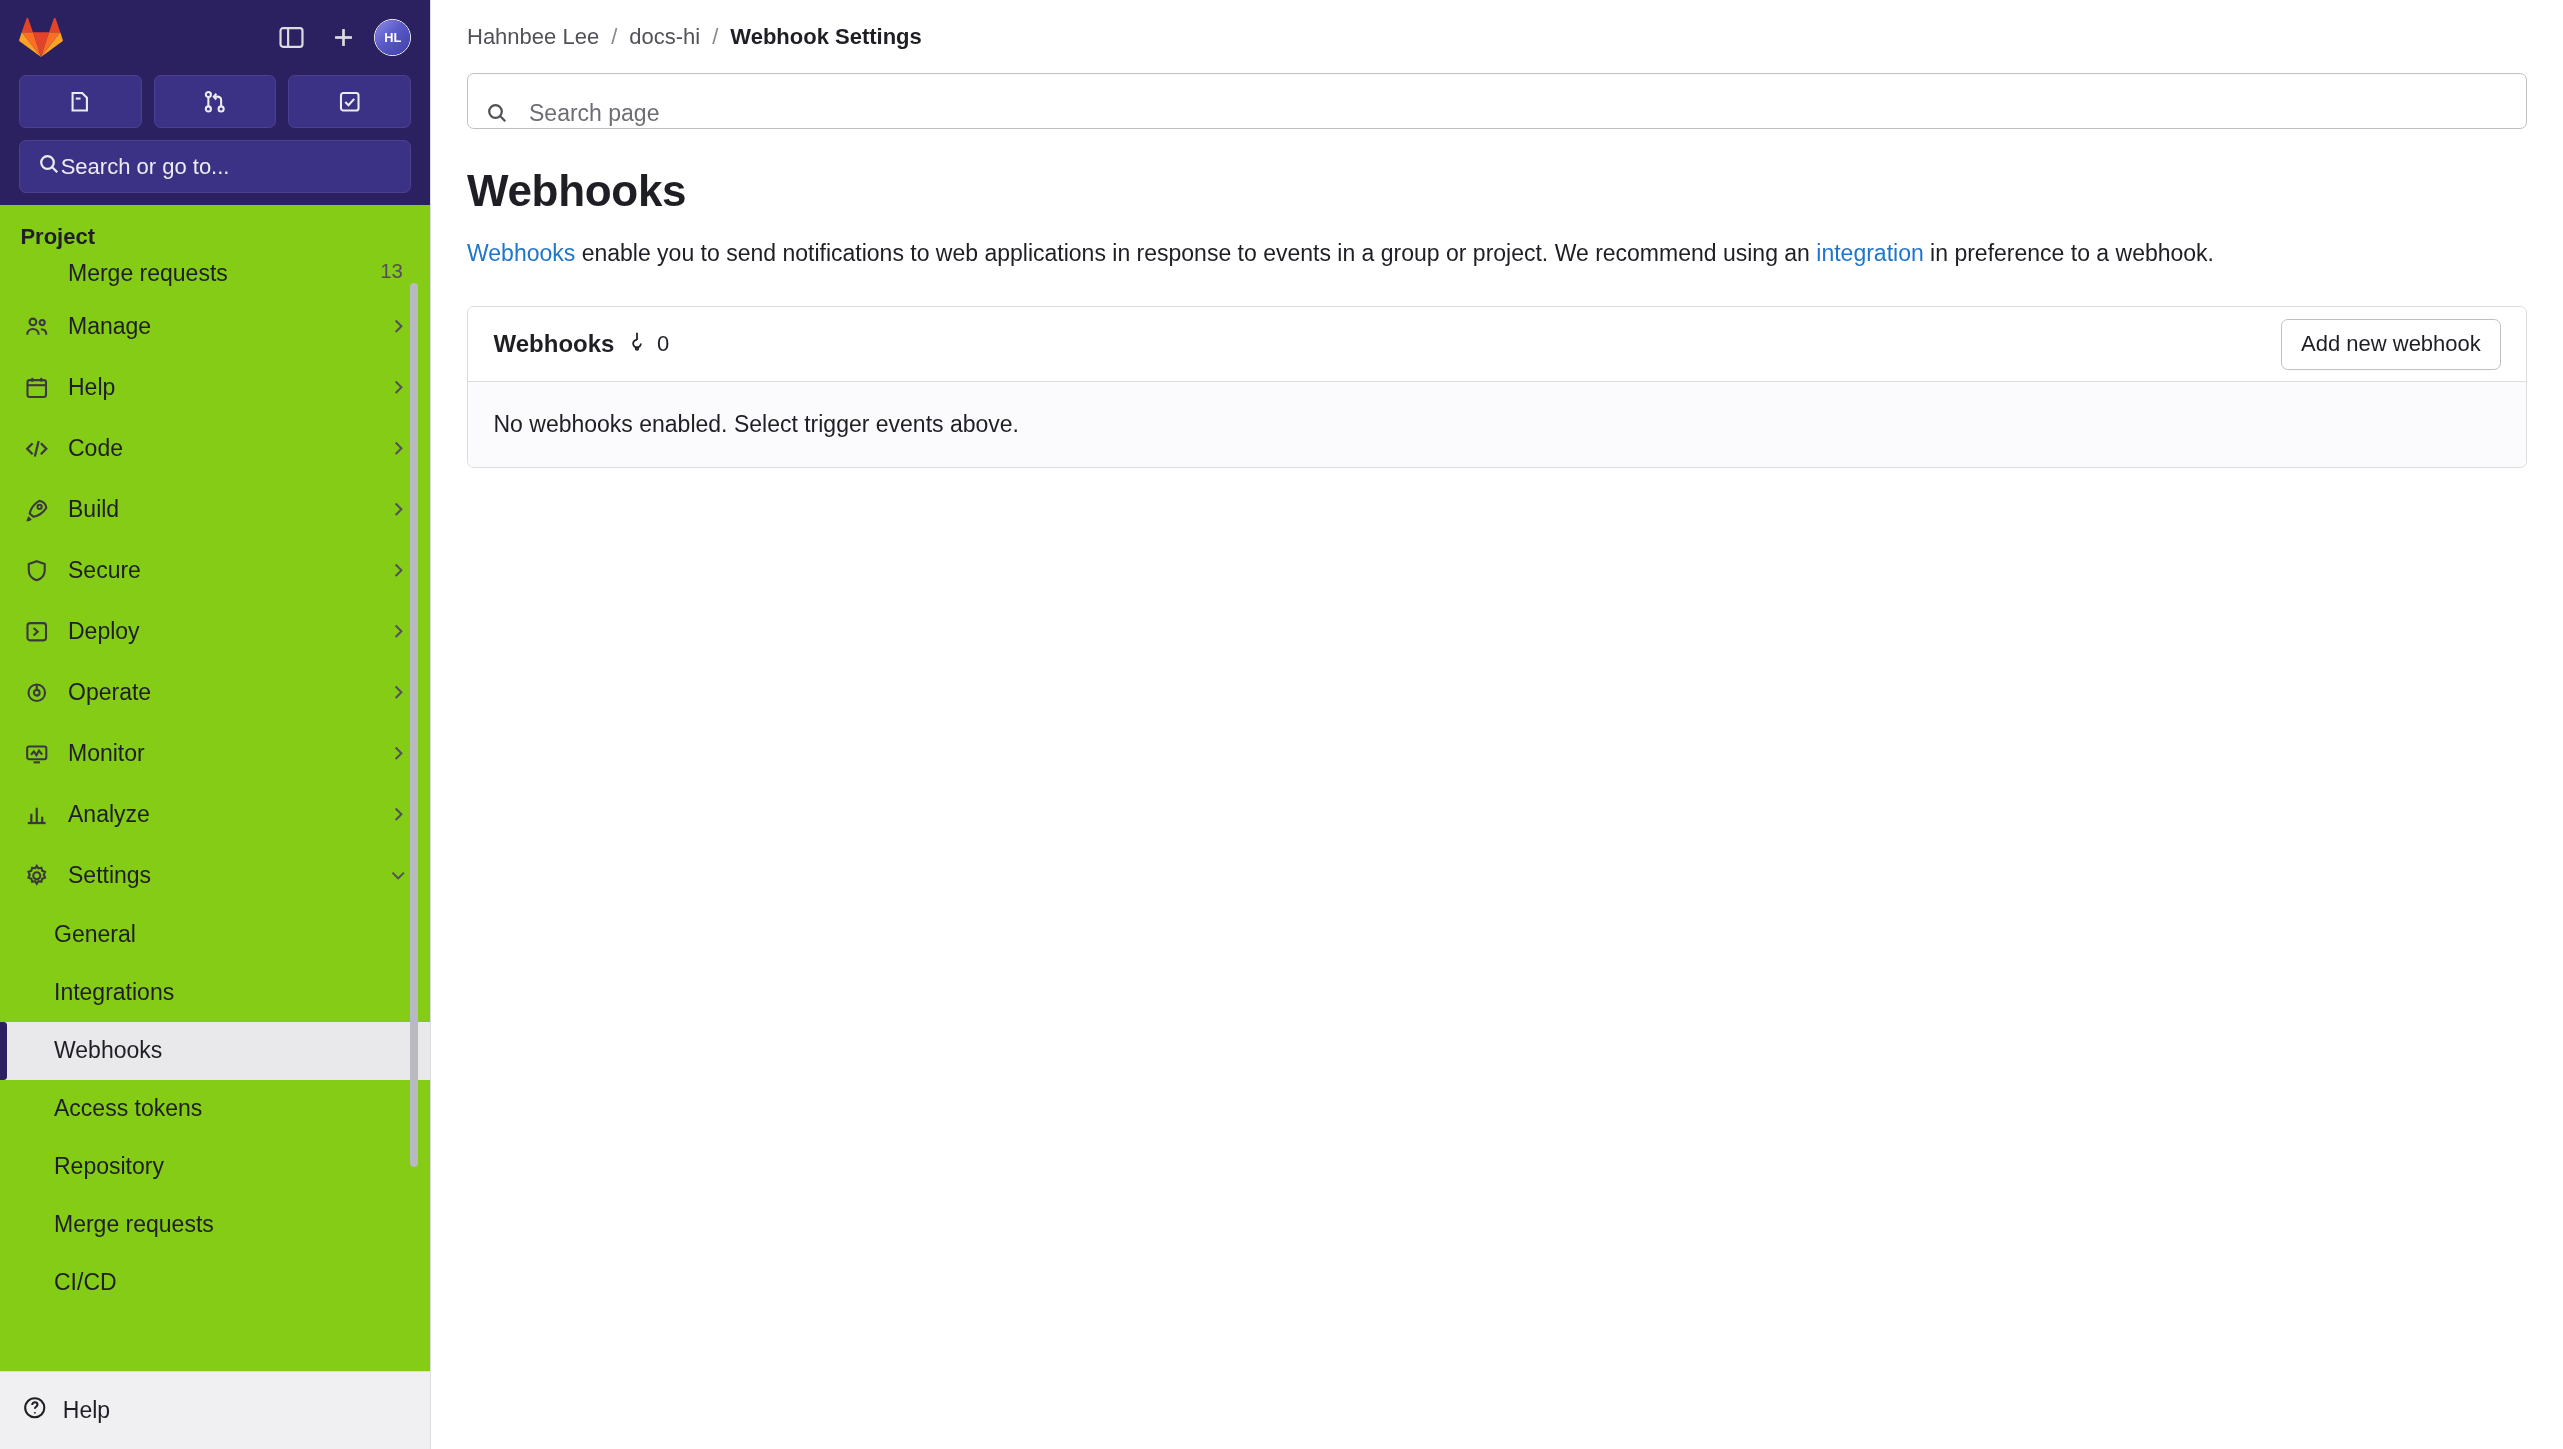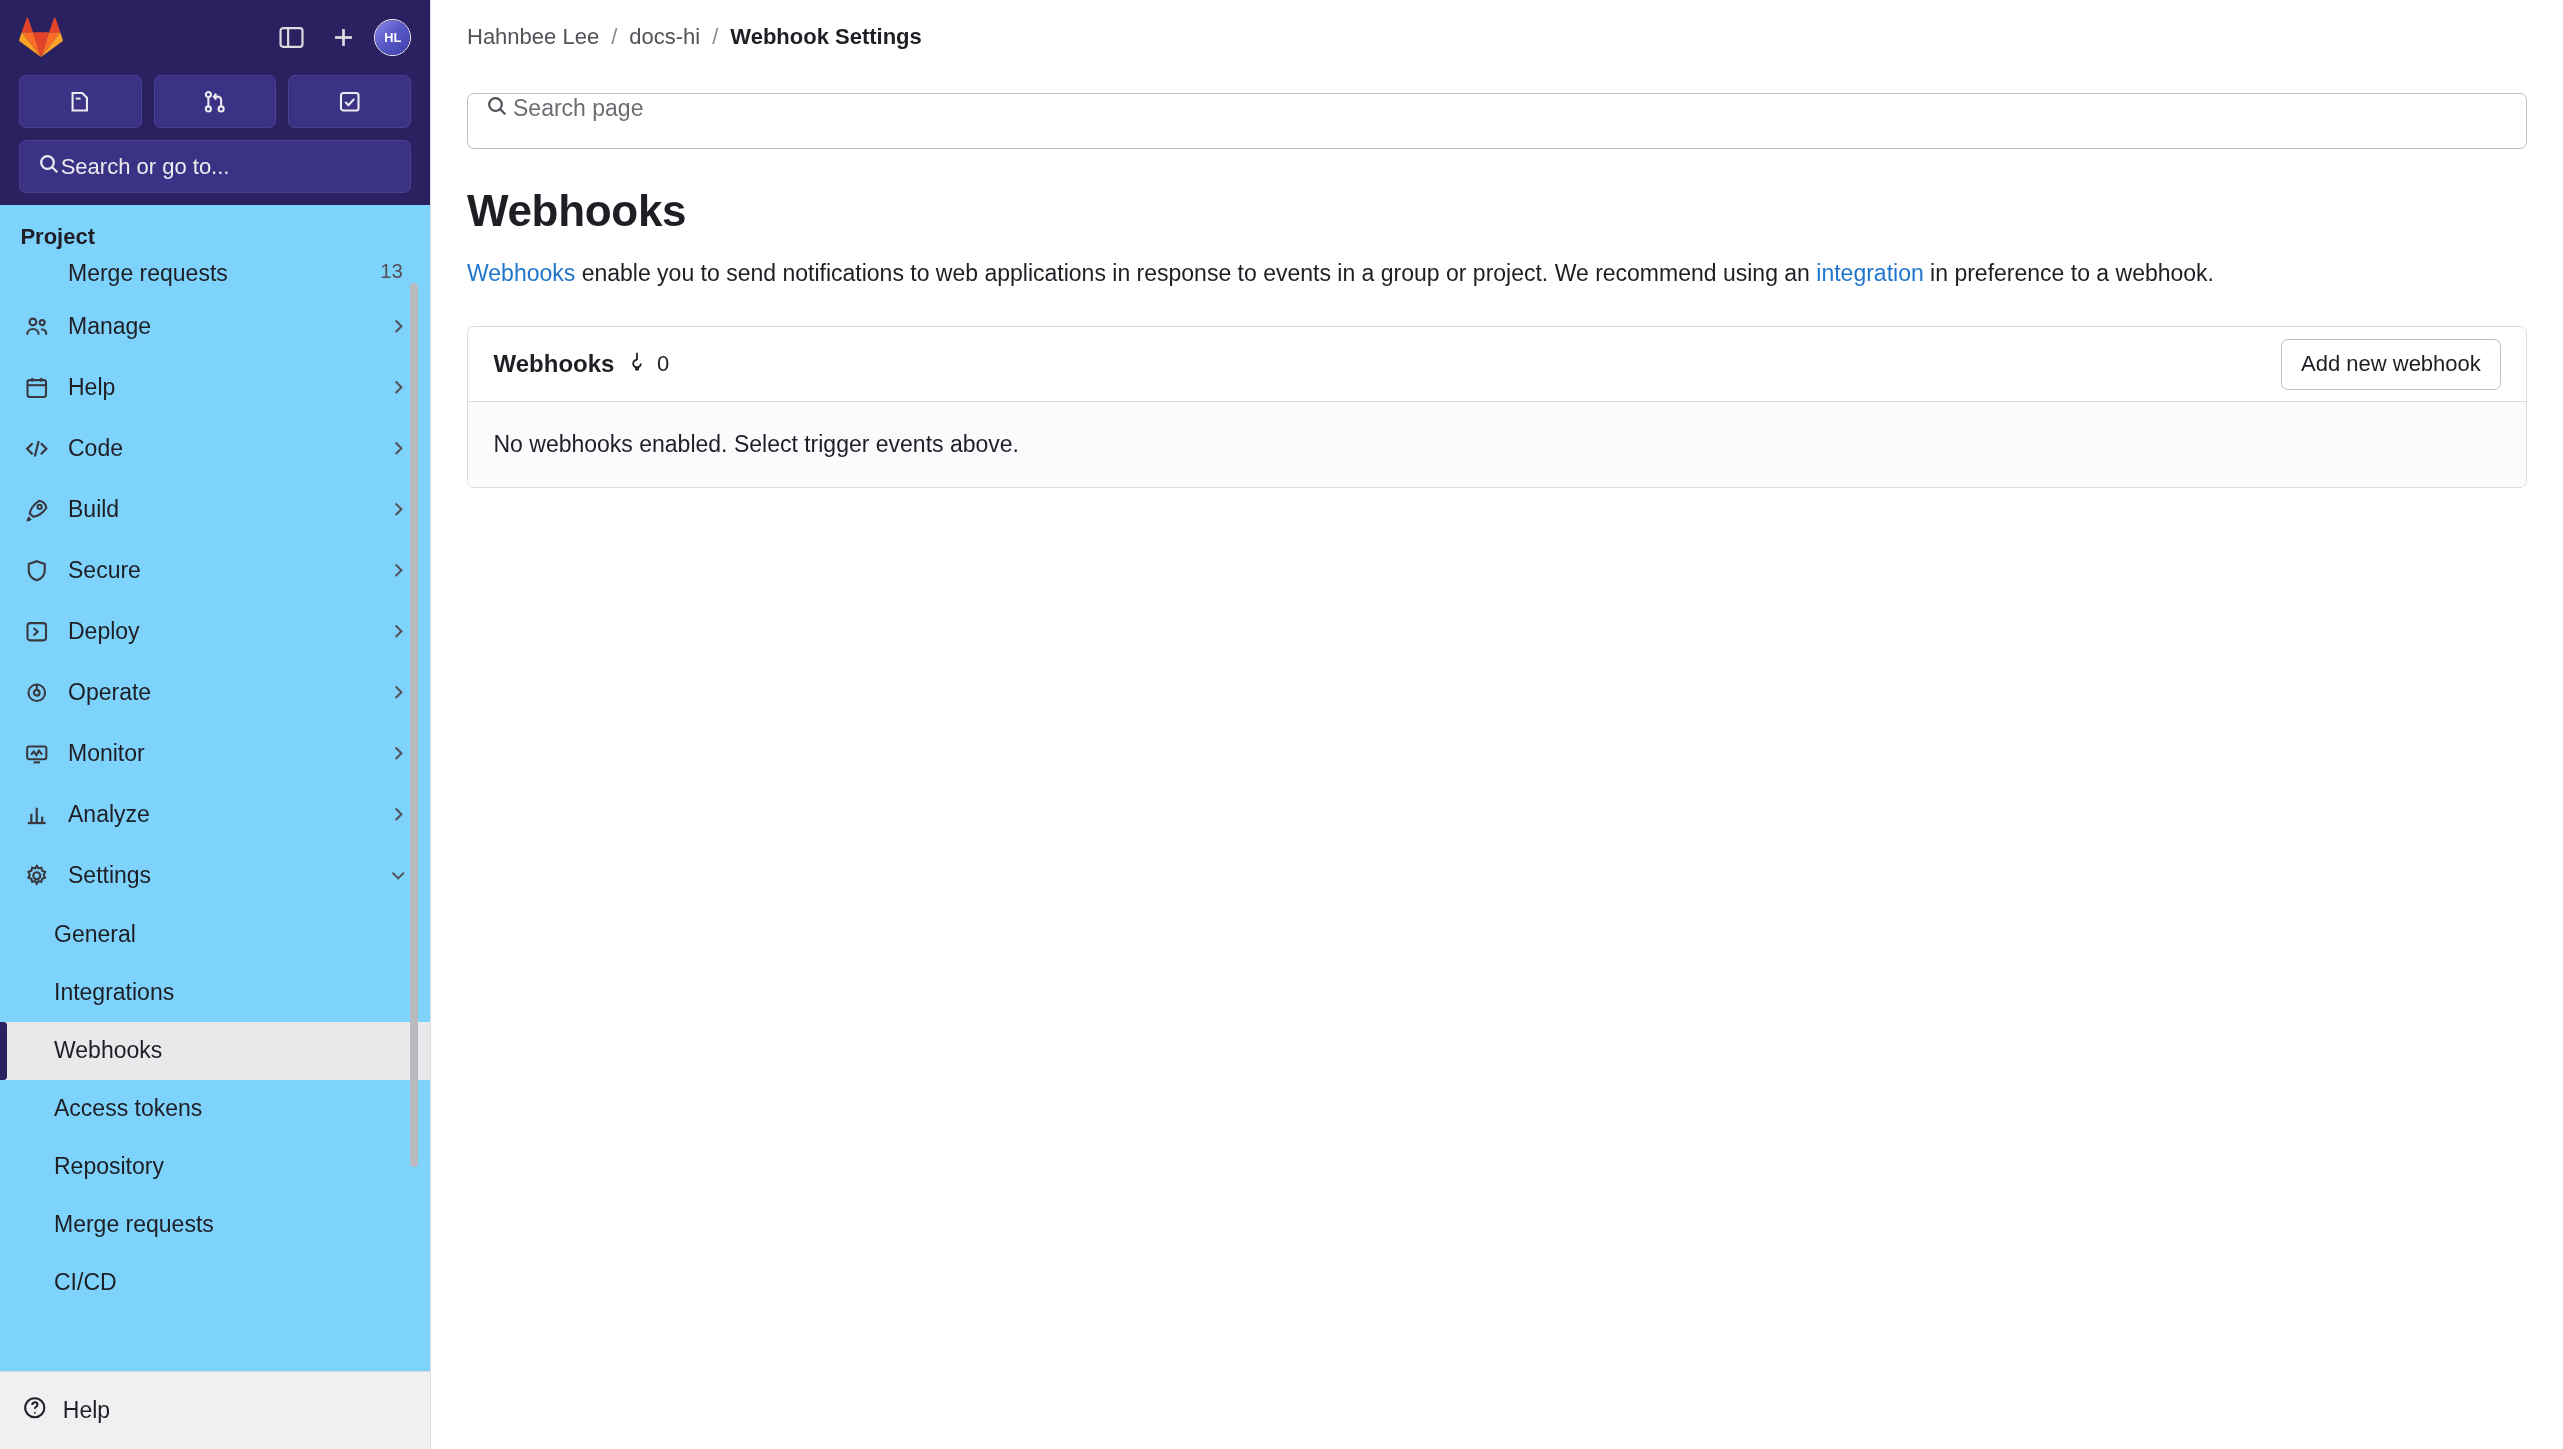"Search page" .search-page { align-items: flex-start -> flex-end; gap: 2px -> 18px; margin-top: 20px -> none }
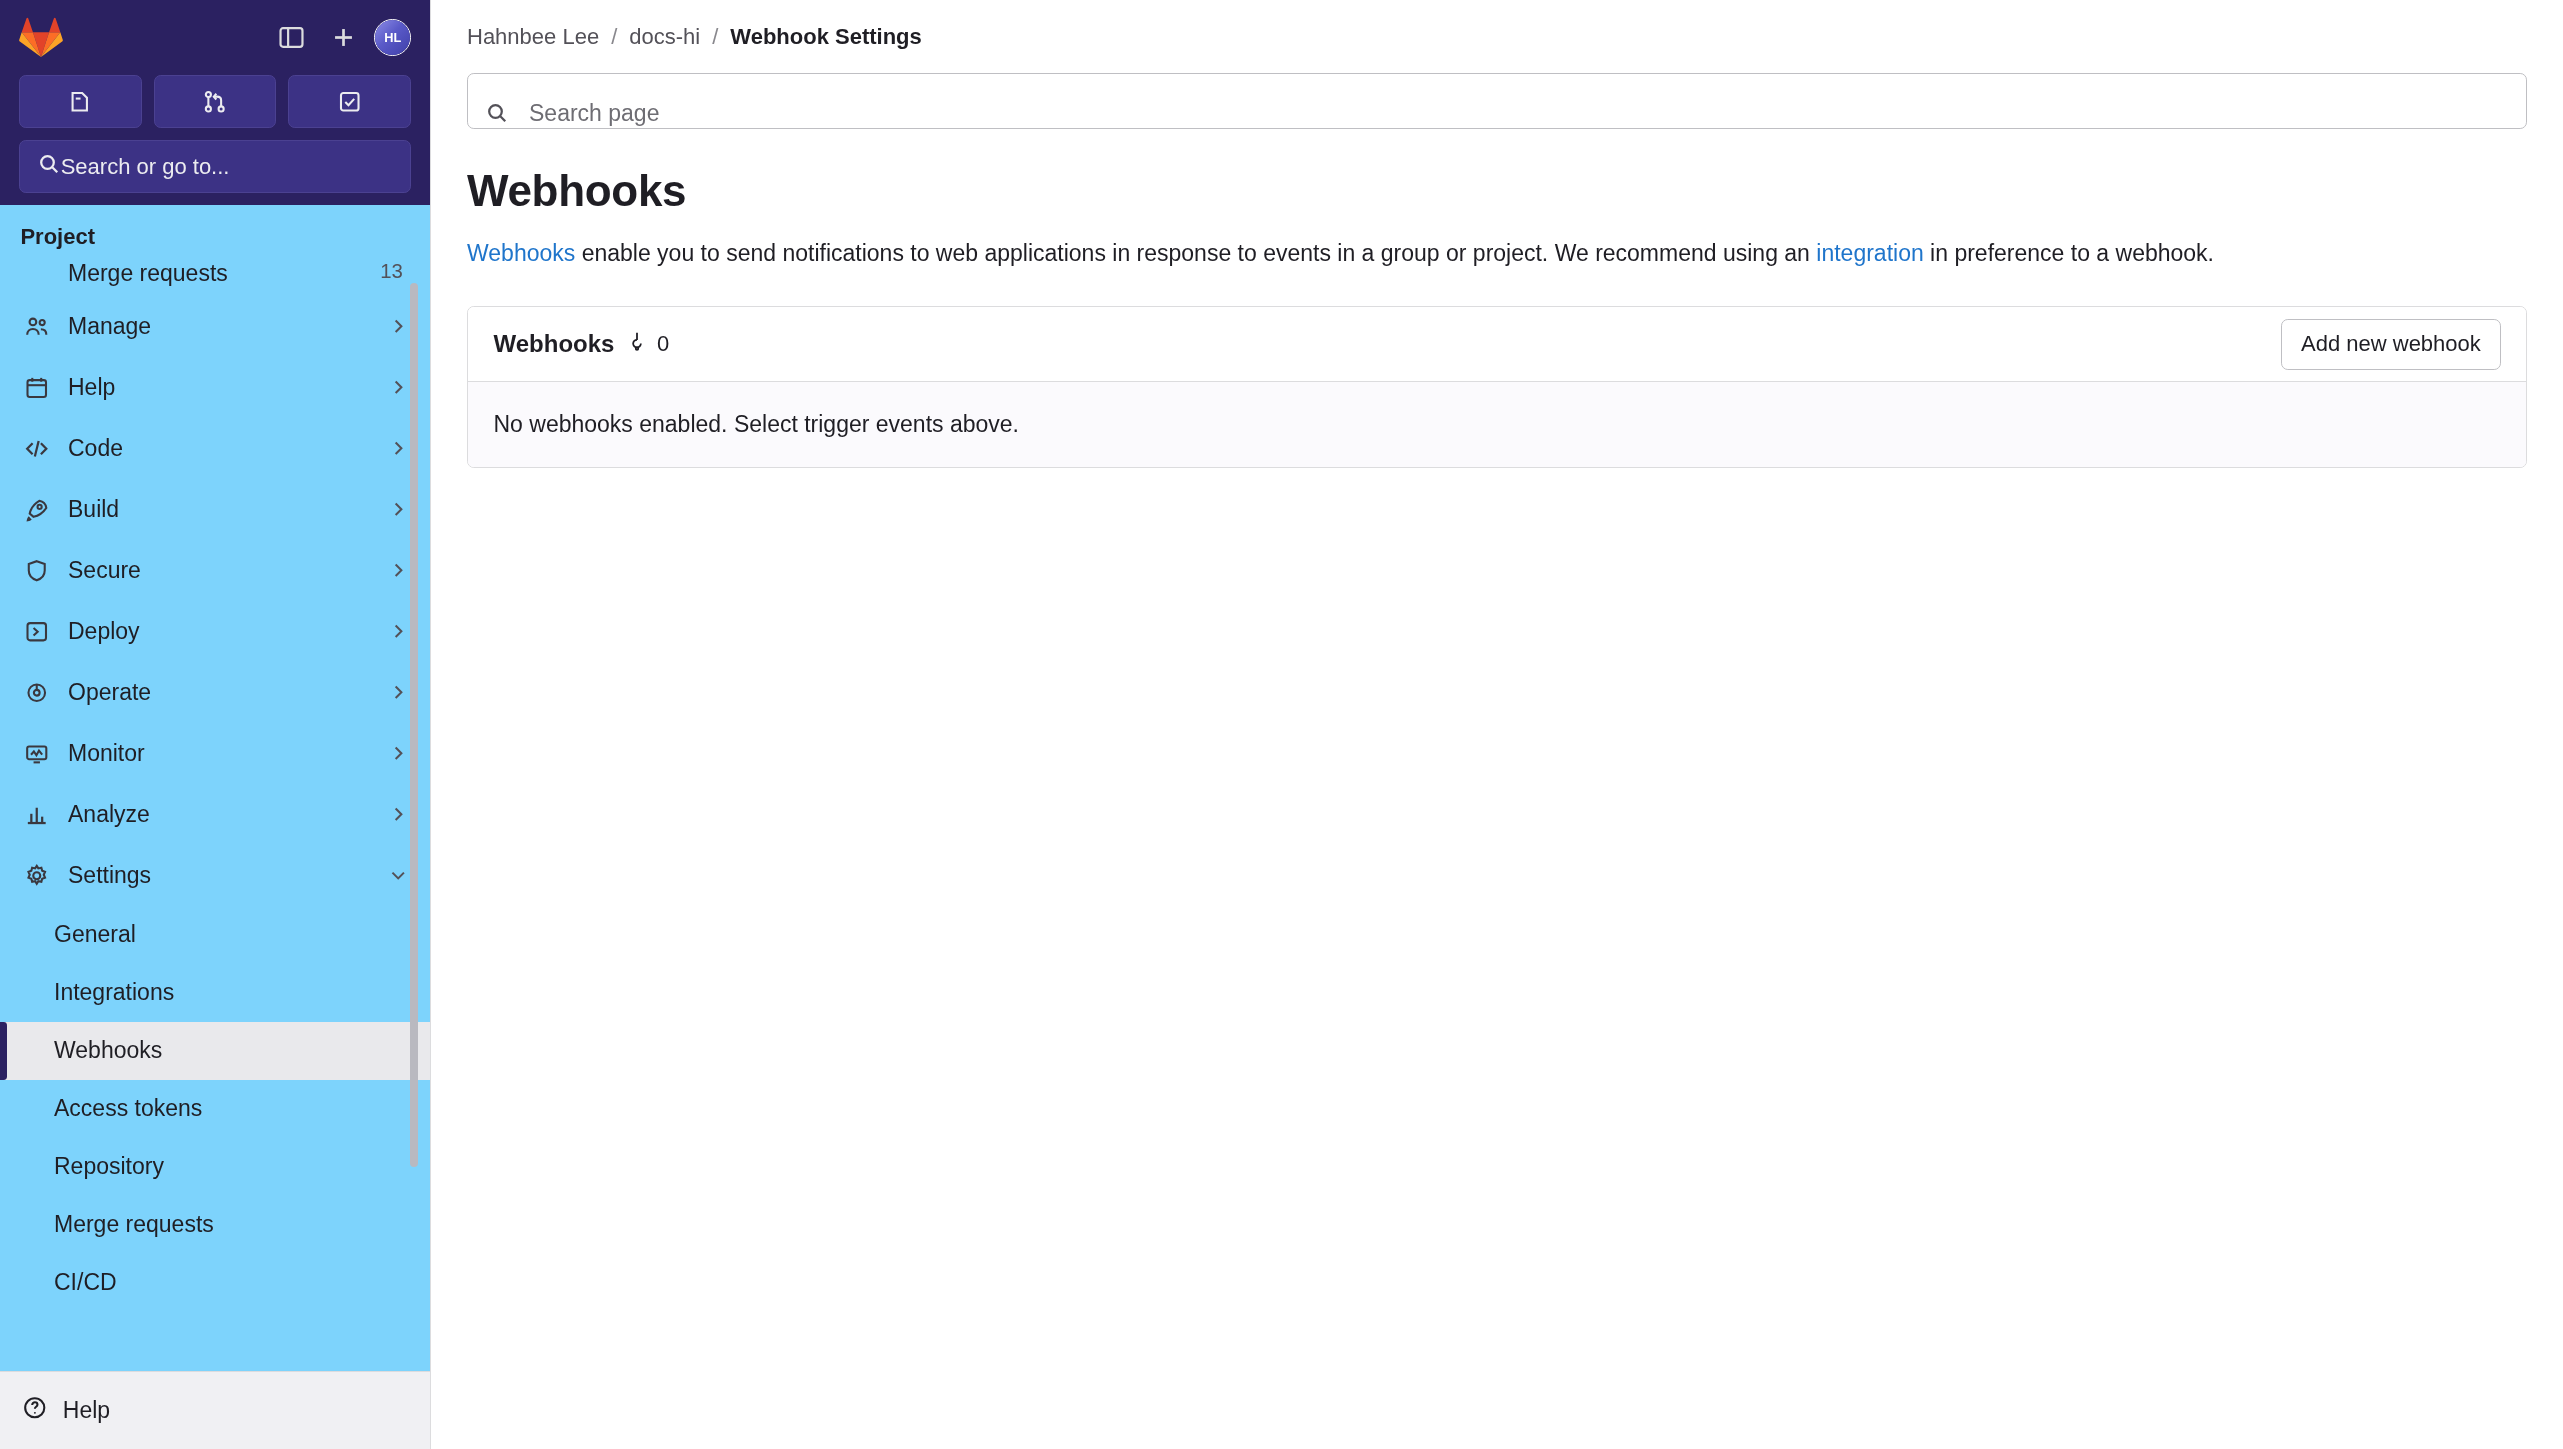"Project" .sidebar-scroll-area { background: #7dd3fc -> #84cc16 }
